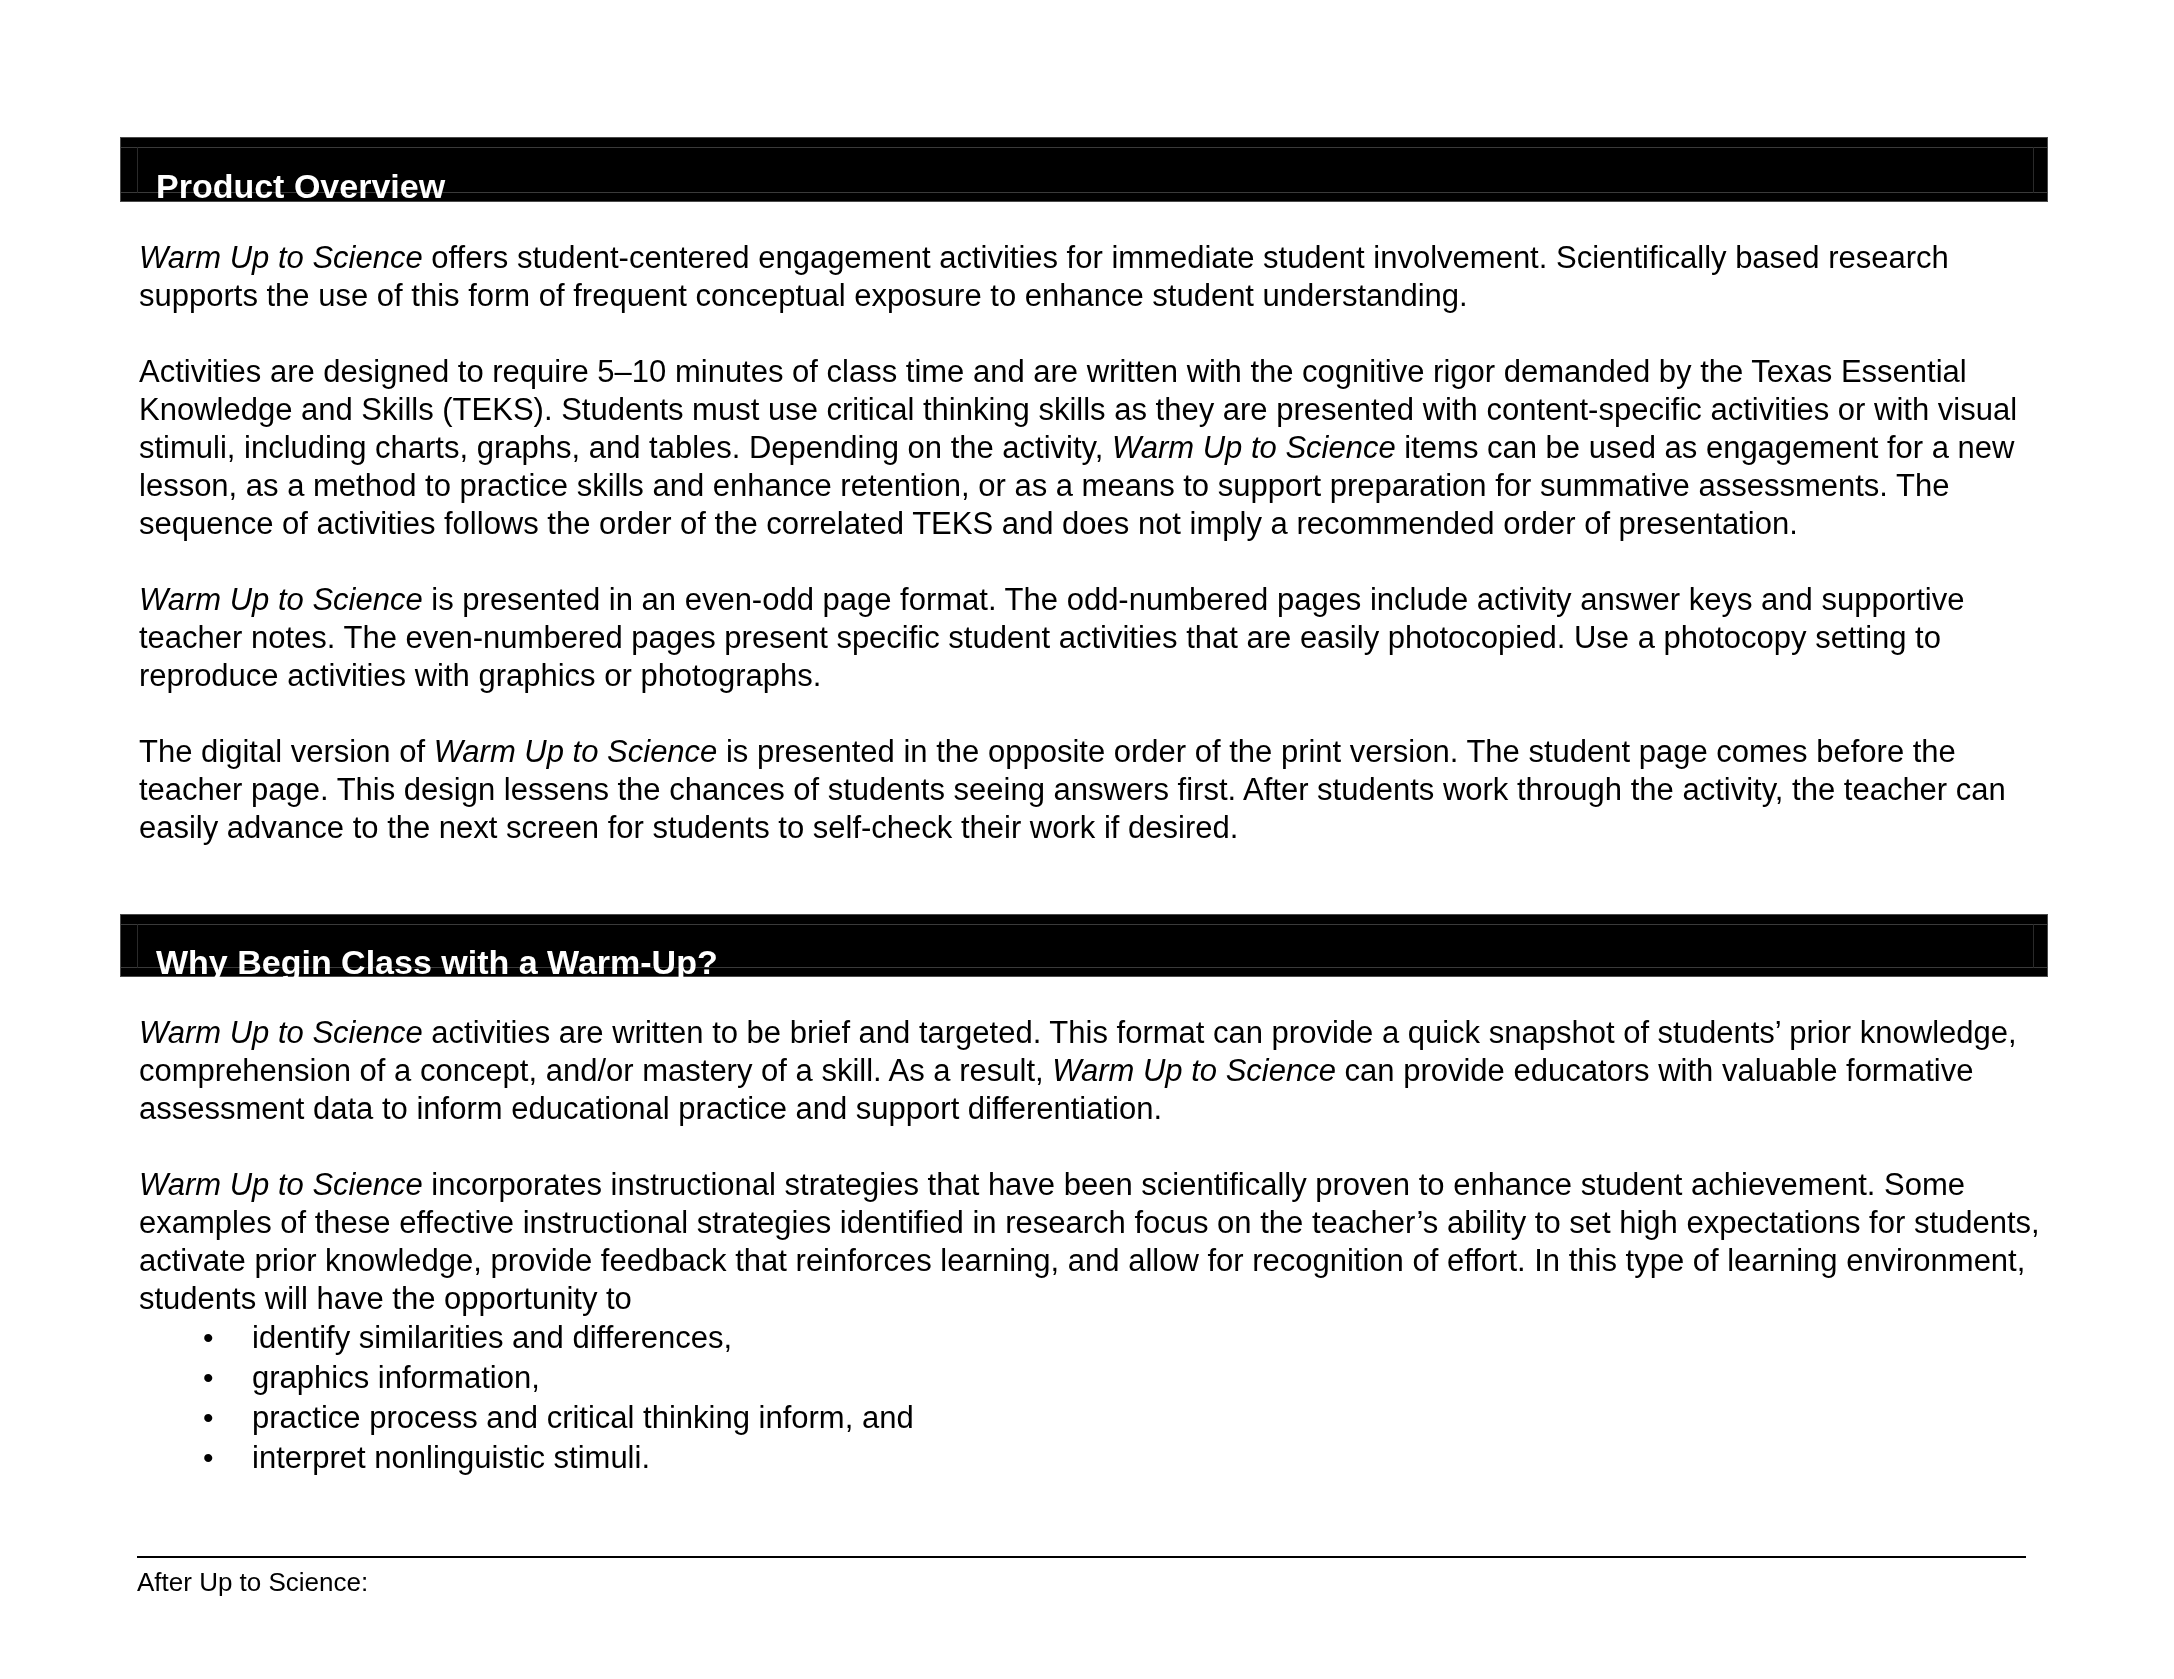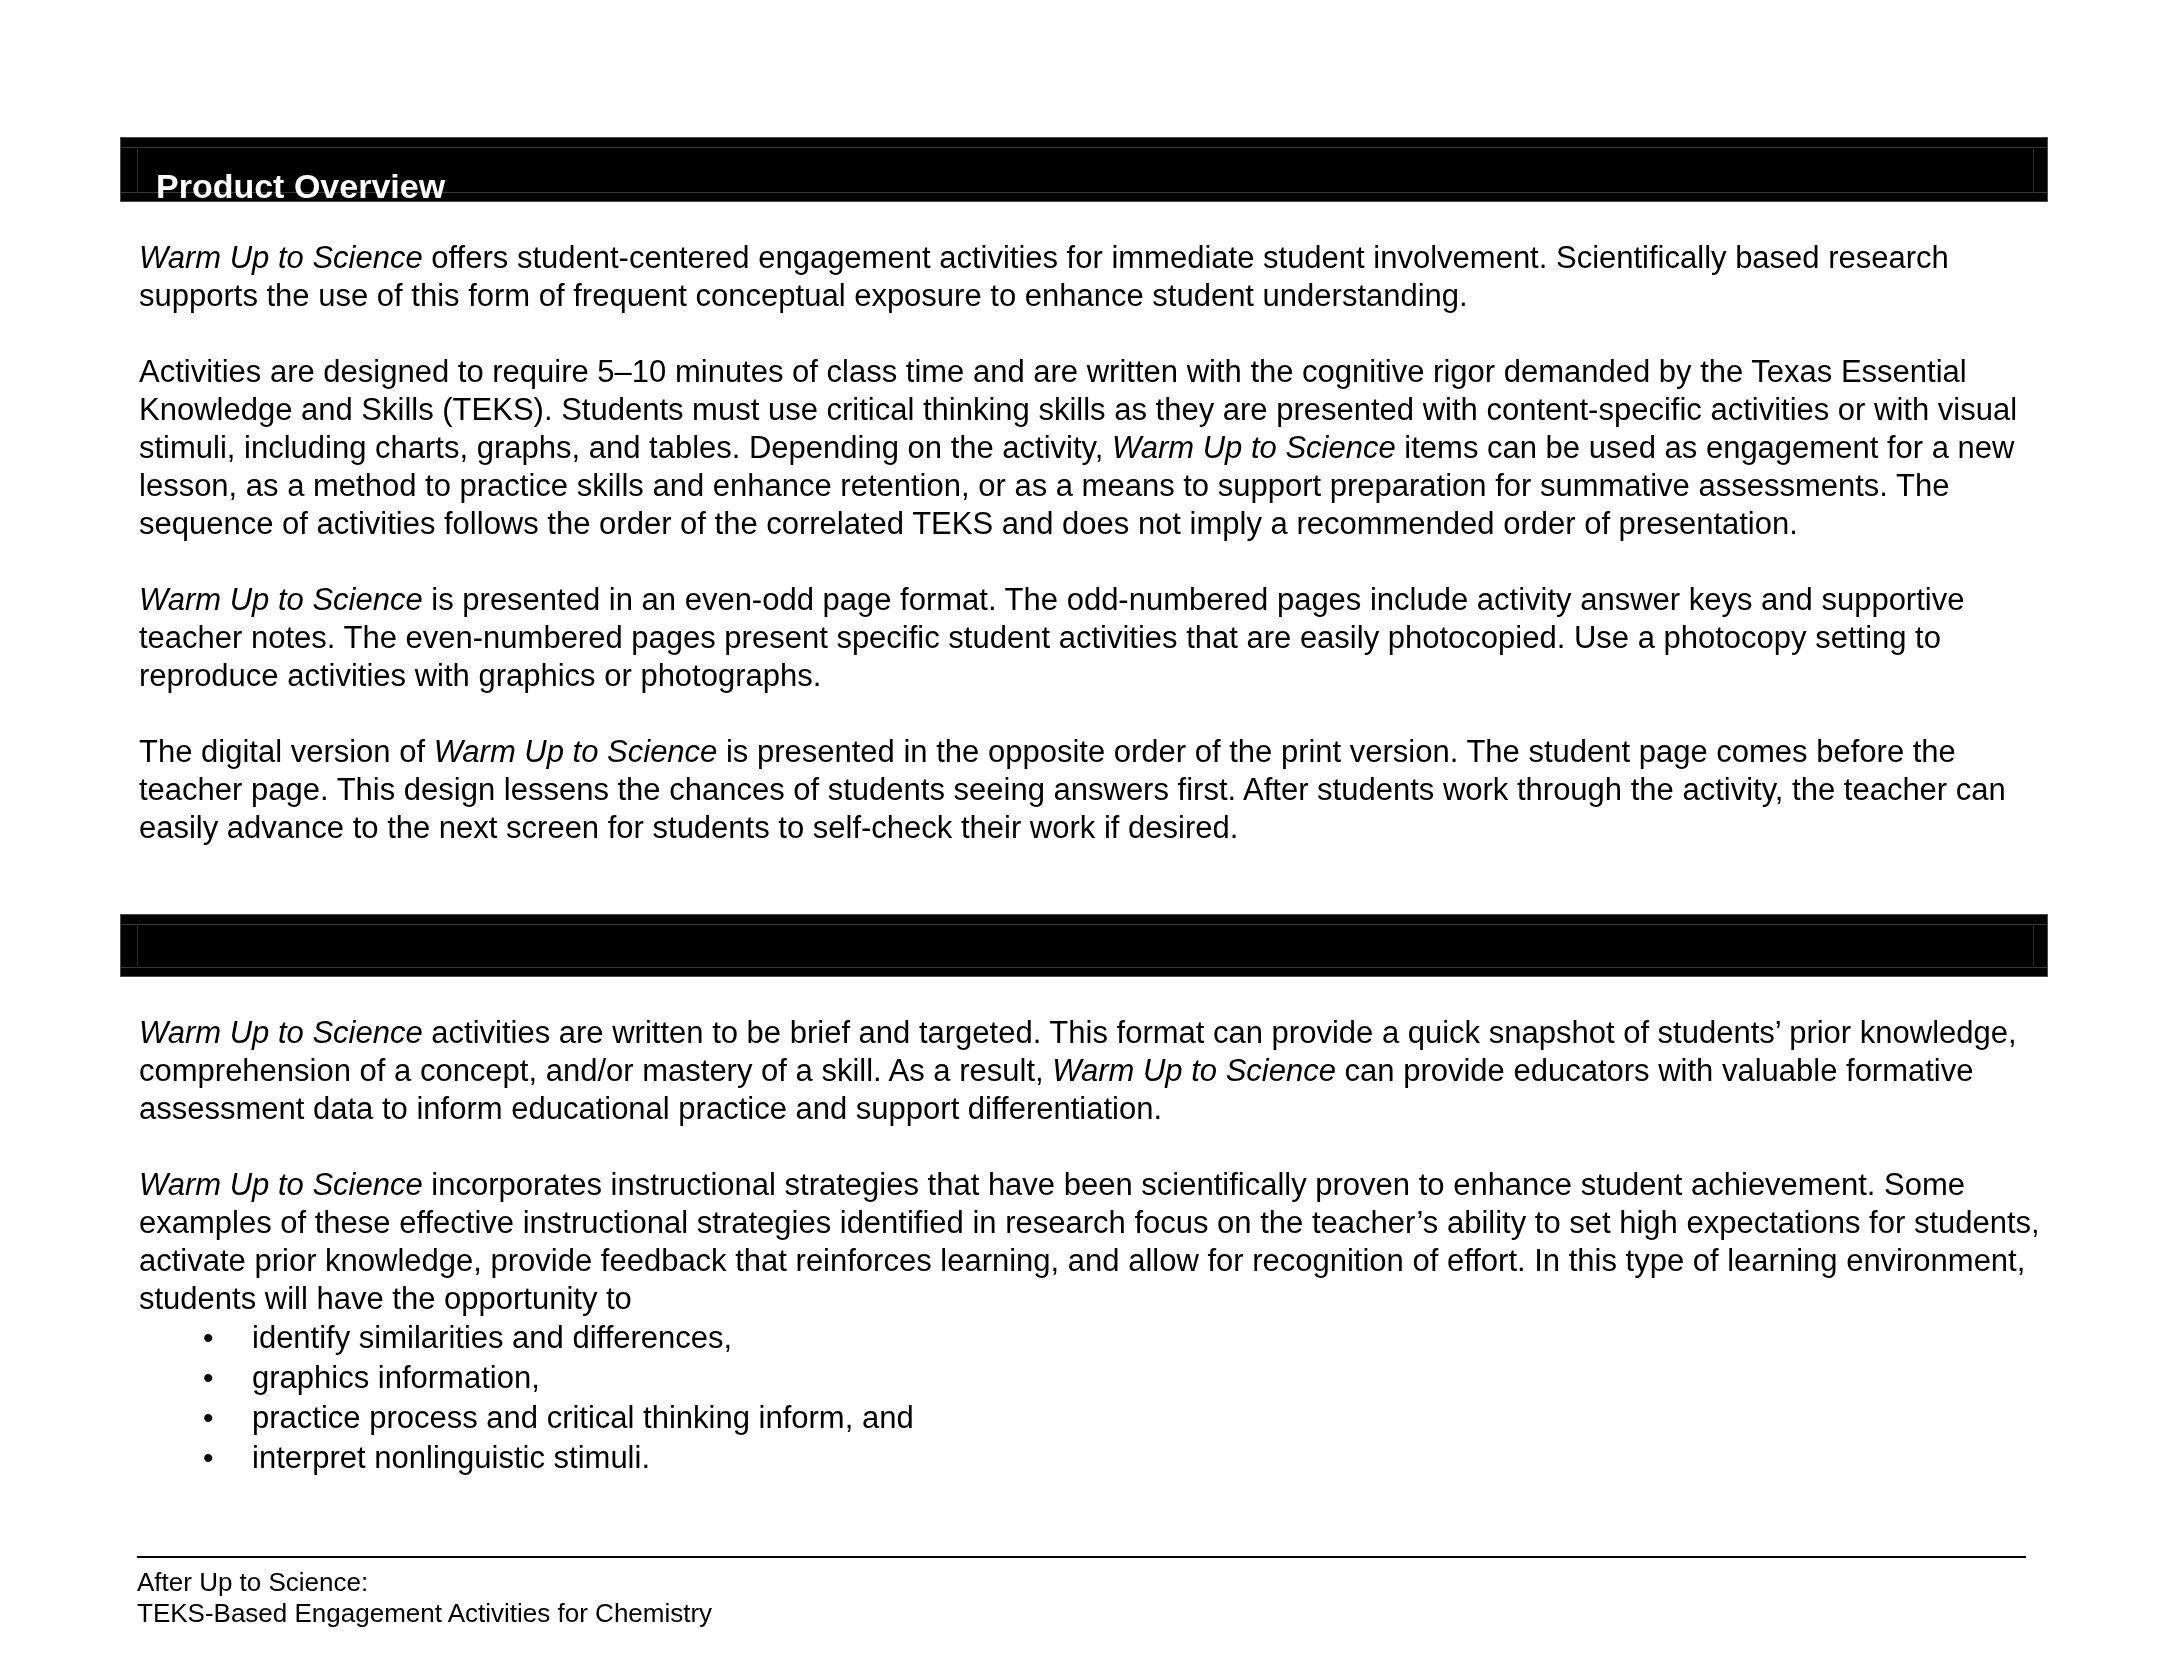"Why Begin Class with a" h2 { html: none -> <h2>Why Begin Class with a Warm-Up?</h2> }
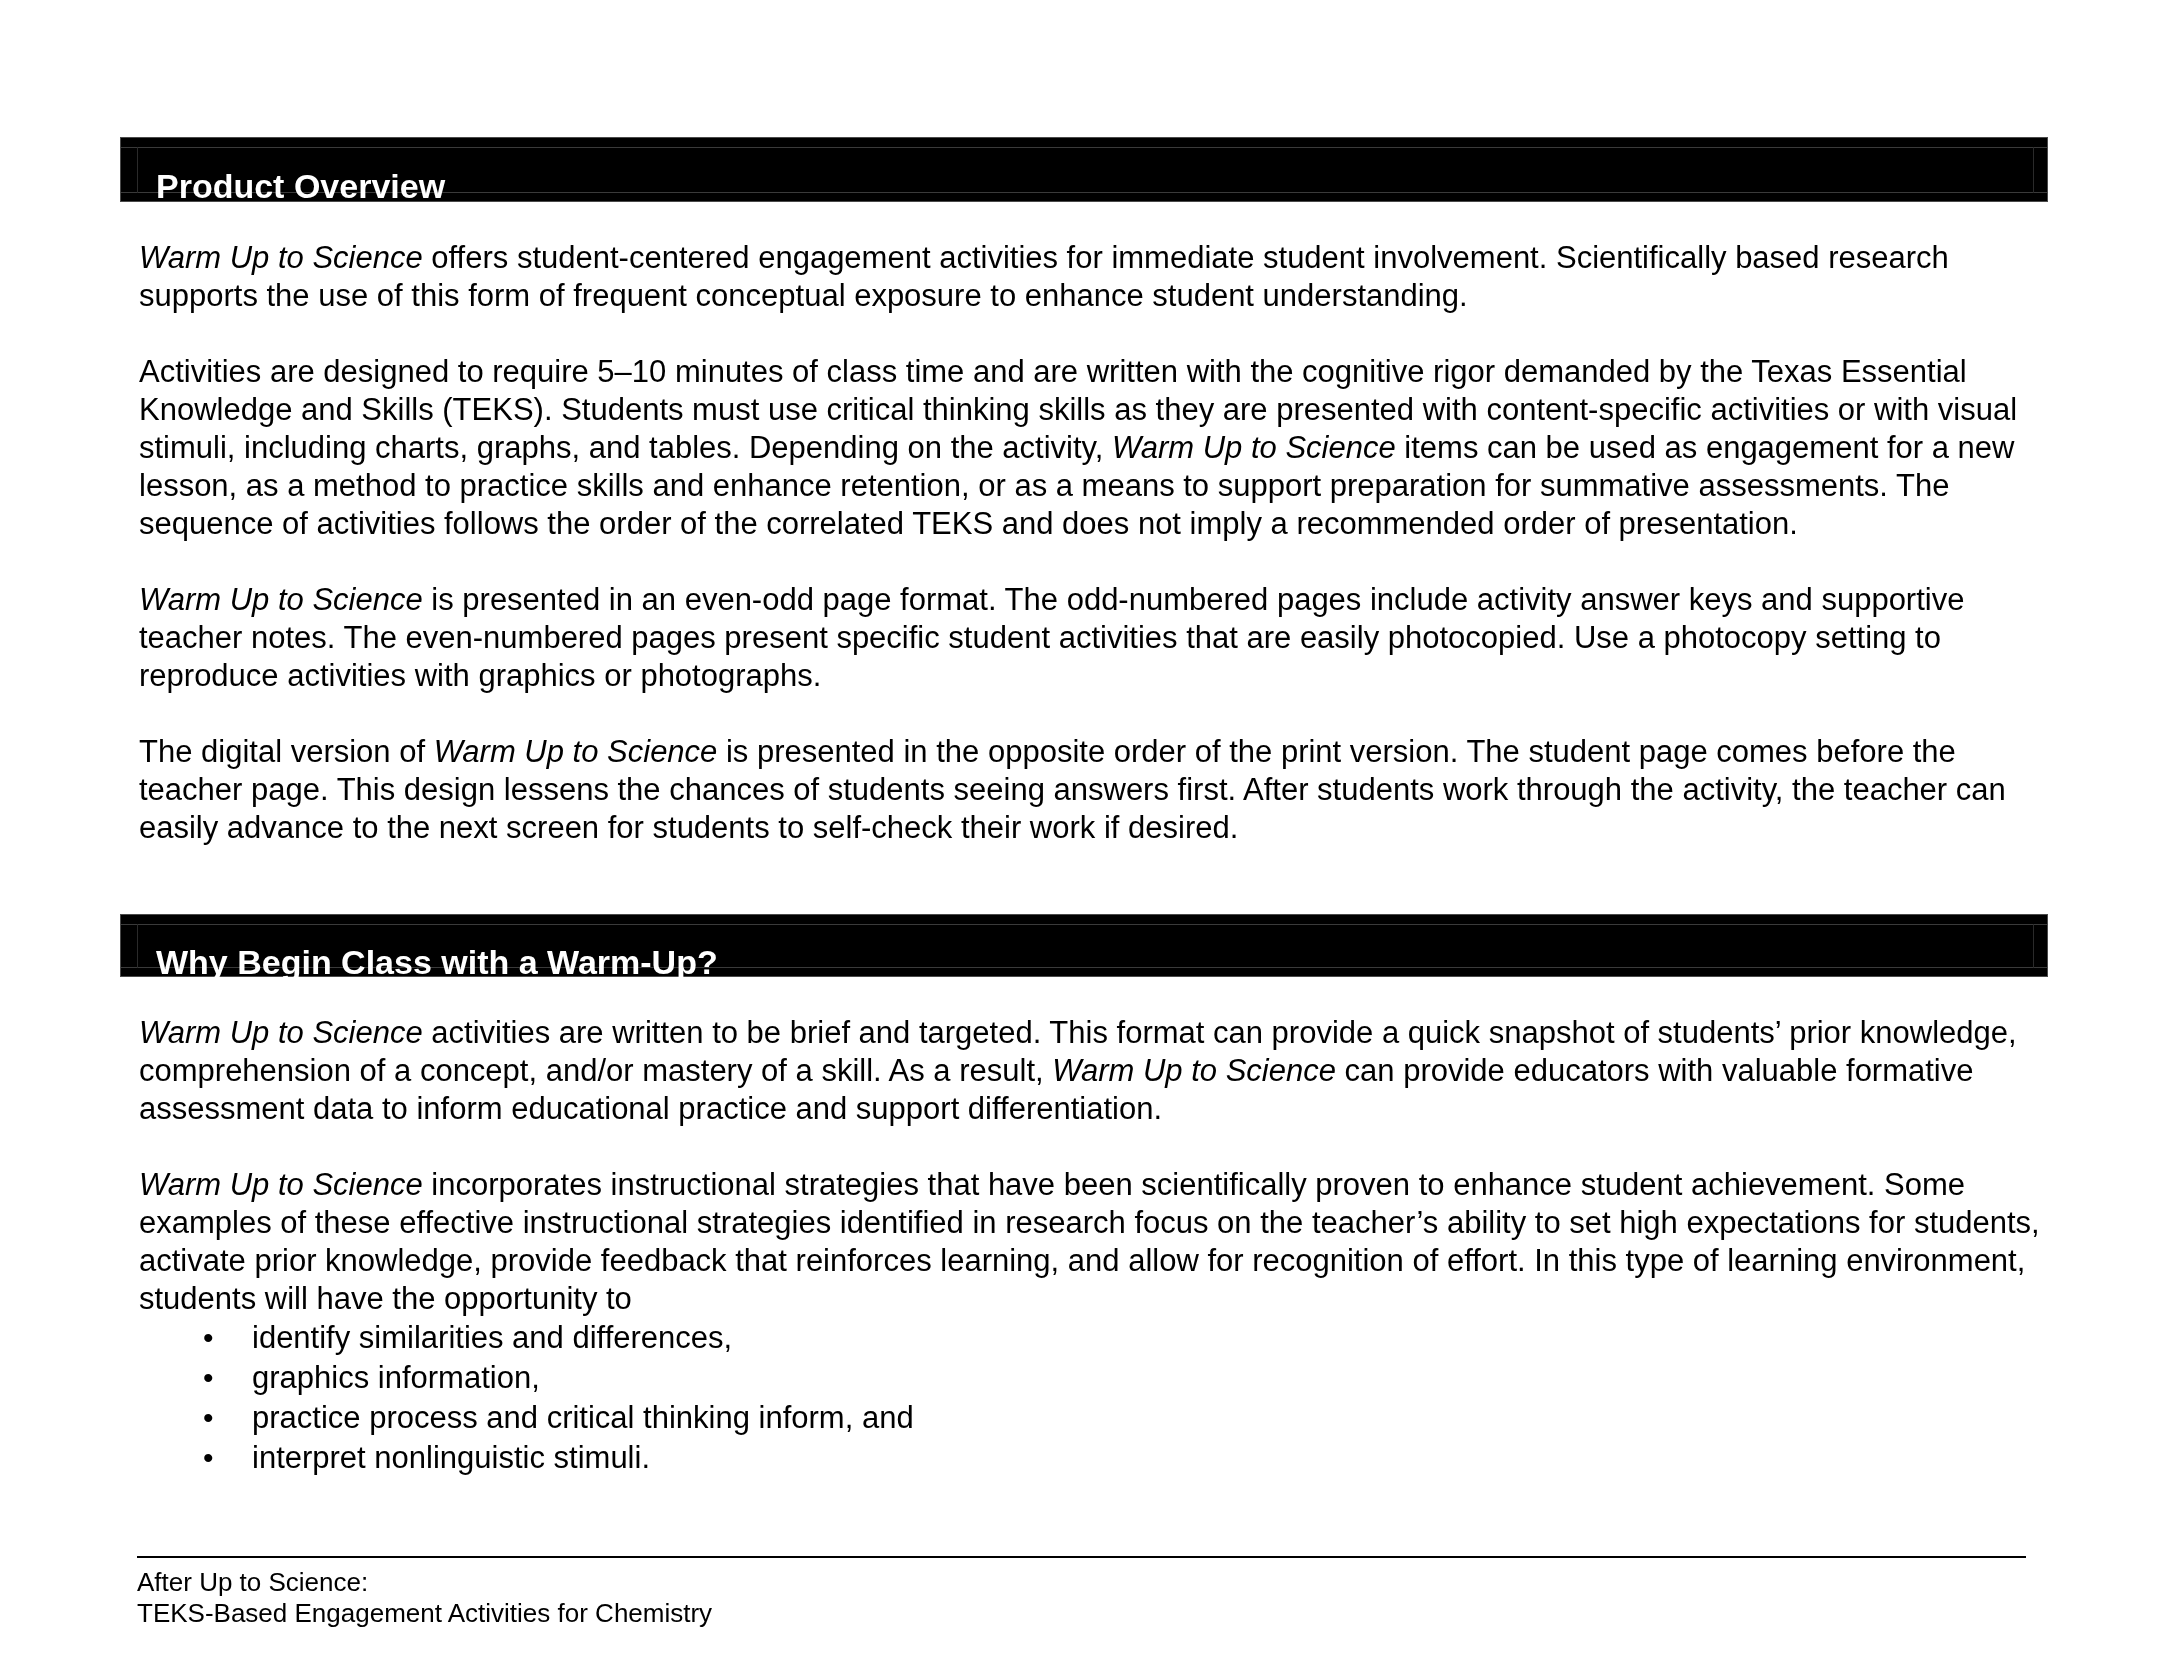"TEKS-Based Engagement Activities for" div { html: <div>TEKS-Based Engagement Activities for Chemistry</div> -> none }
